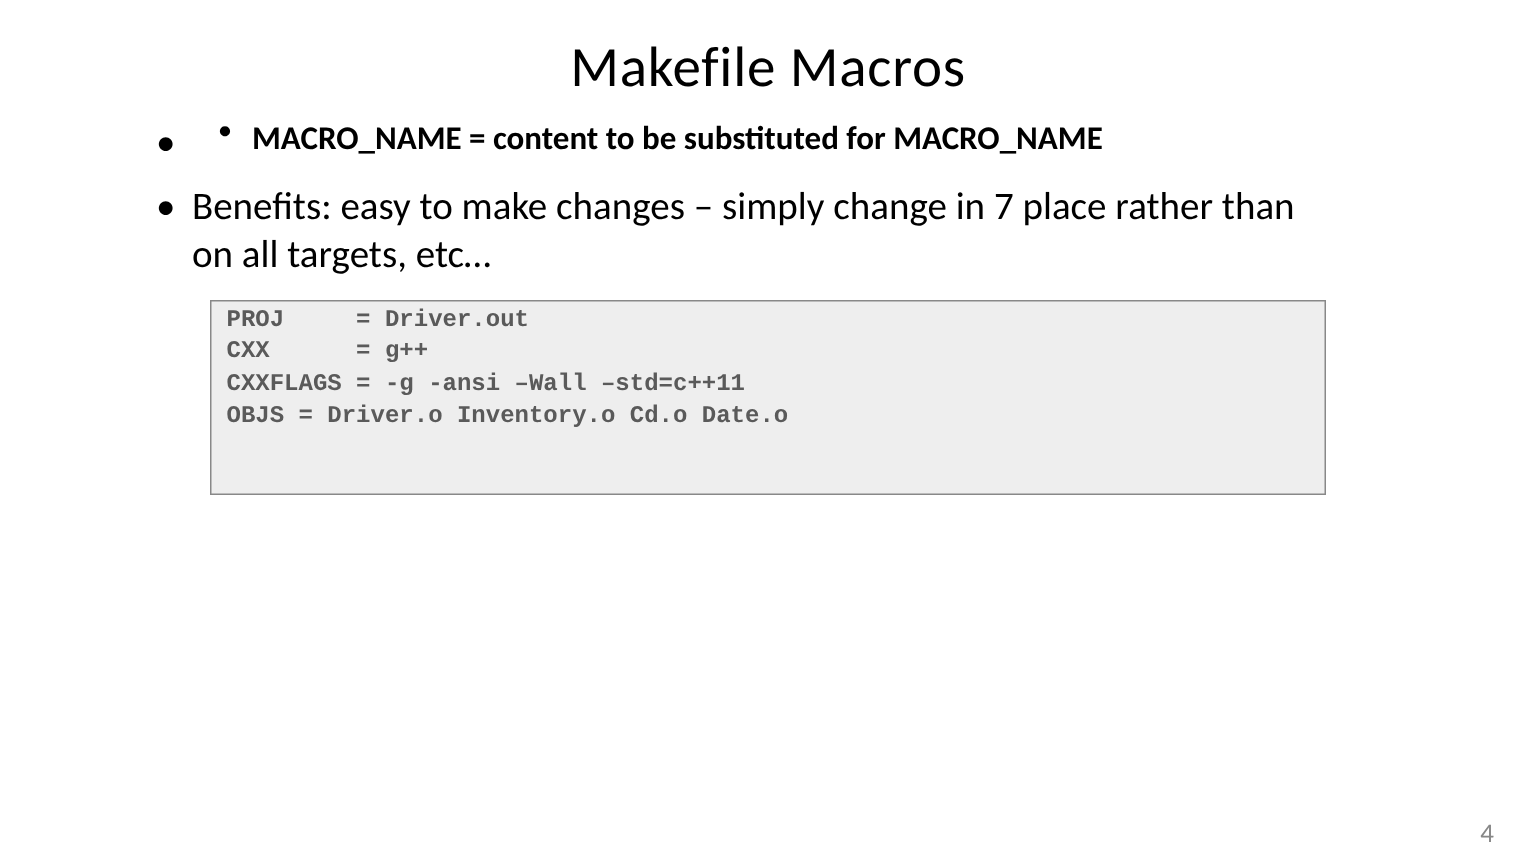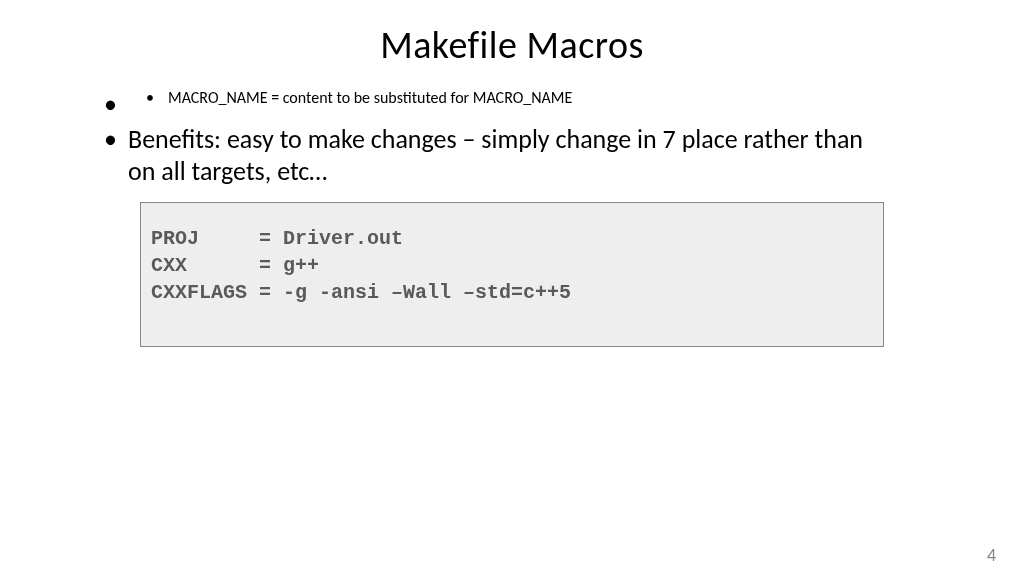"Makefile Macros" h1.title { margin-bottom: 20px -> 10px }
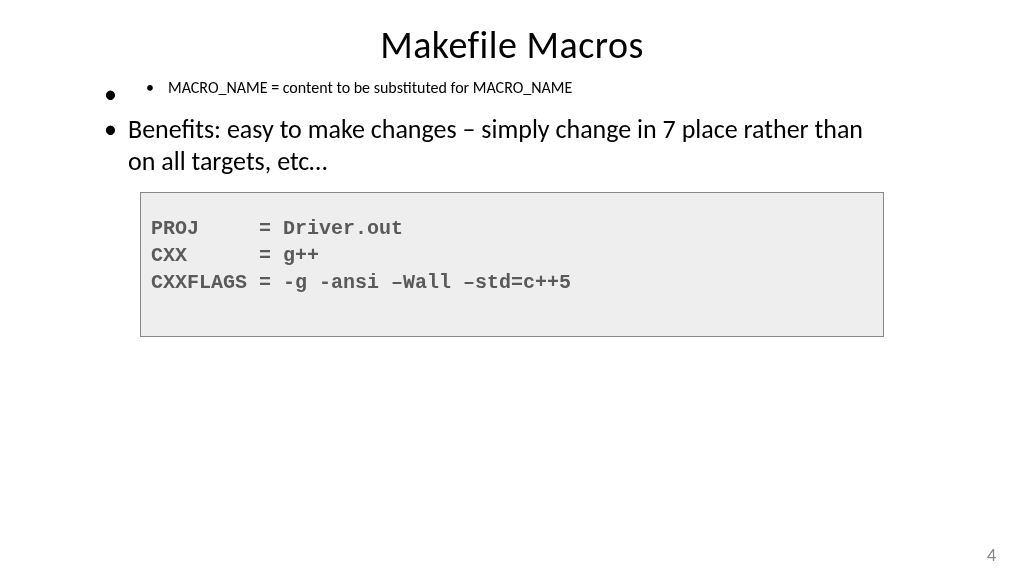"MACRO_NAME = content to be" ul.lvl2 > li { font-size: 16px -> 22px; font-weight: none -> bold }
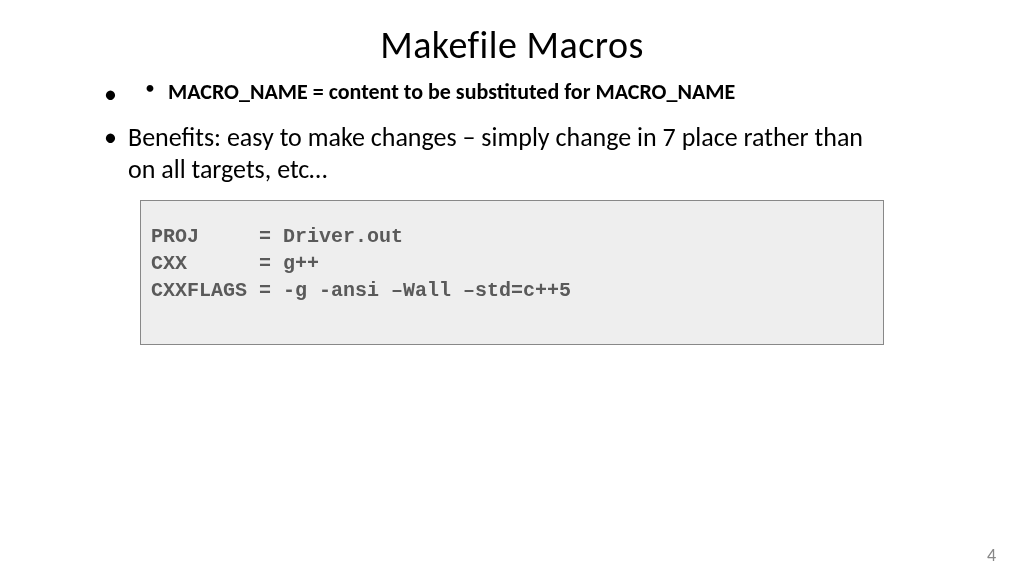"PROJ = Driver.out" .codebox { font-size: 20px -> 16px; padding: 22px 10px 40px 10px -> 2px 10px 40px 10px }
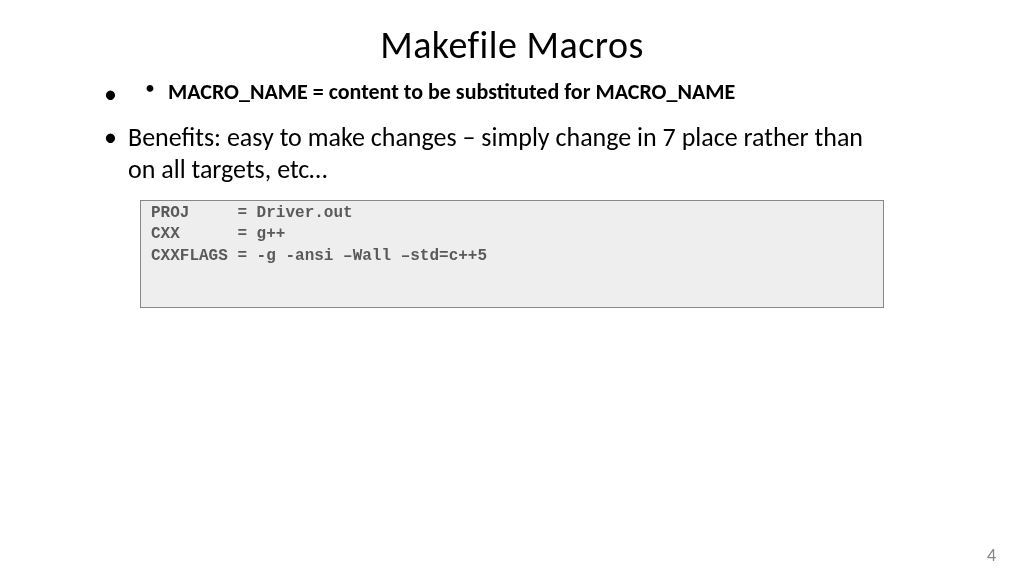"CXXFLAGS = -g -ansi –Wall" div { text: c++5 -> c++11 }
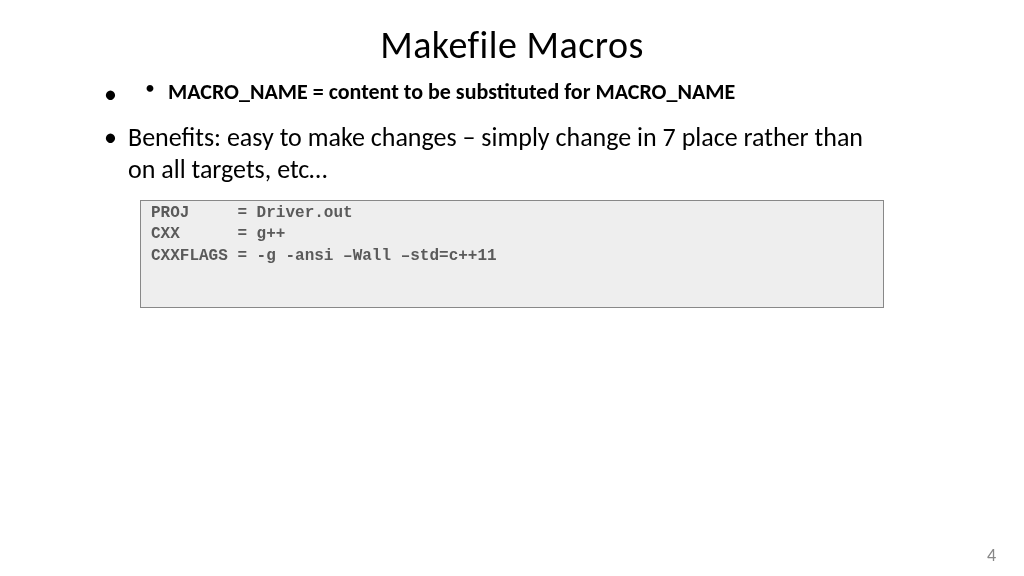"OBJS = Driver.o Inventory.o Cd.o" div { html: none -> <div>OBJS = Driver.o Inventory.o Cd.o Date.o</div> }
